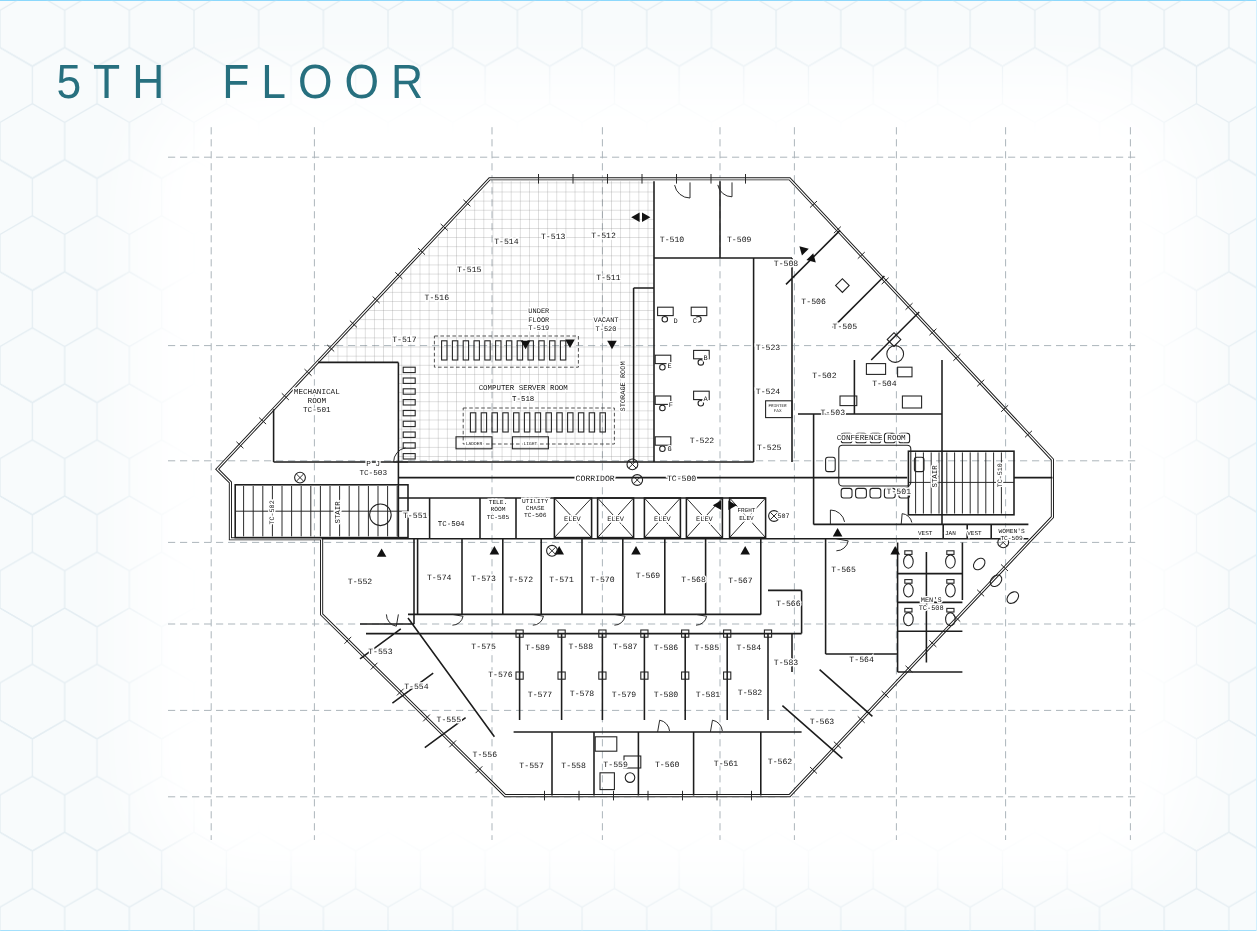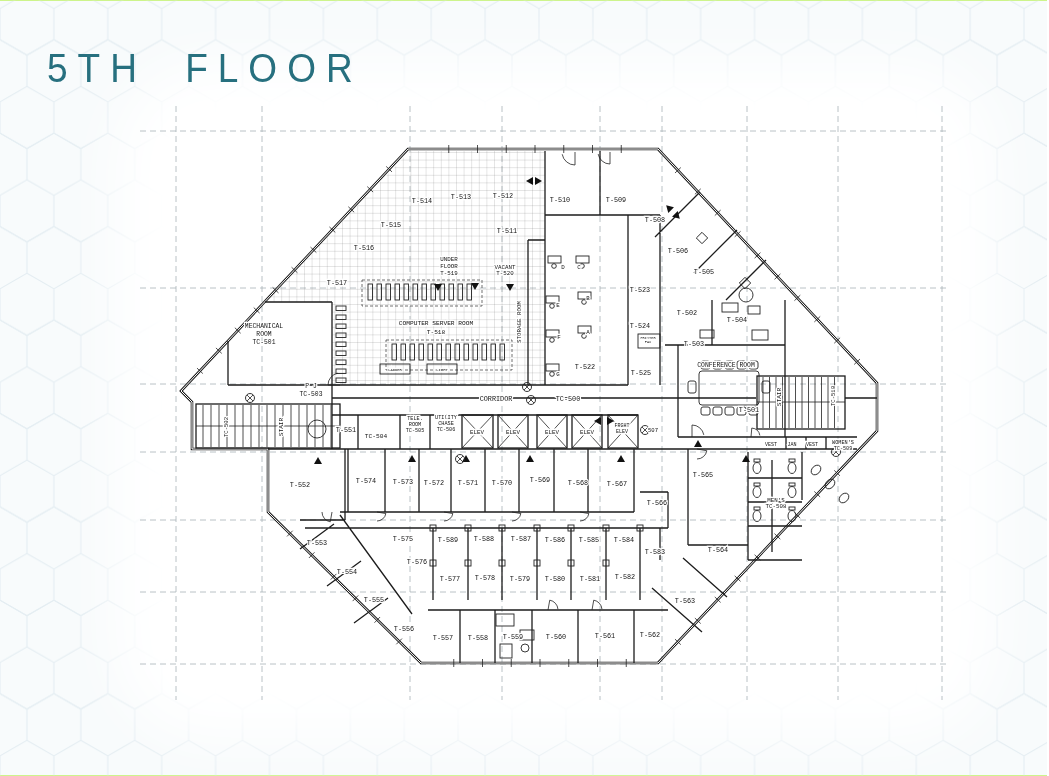"5TH FLOOR" .page { background: #bef264 -> #7dd3fc }
